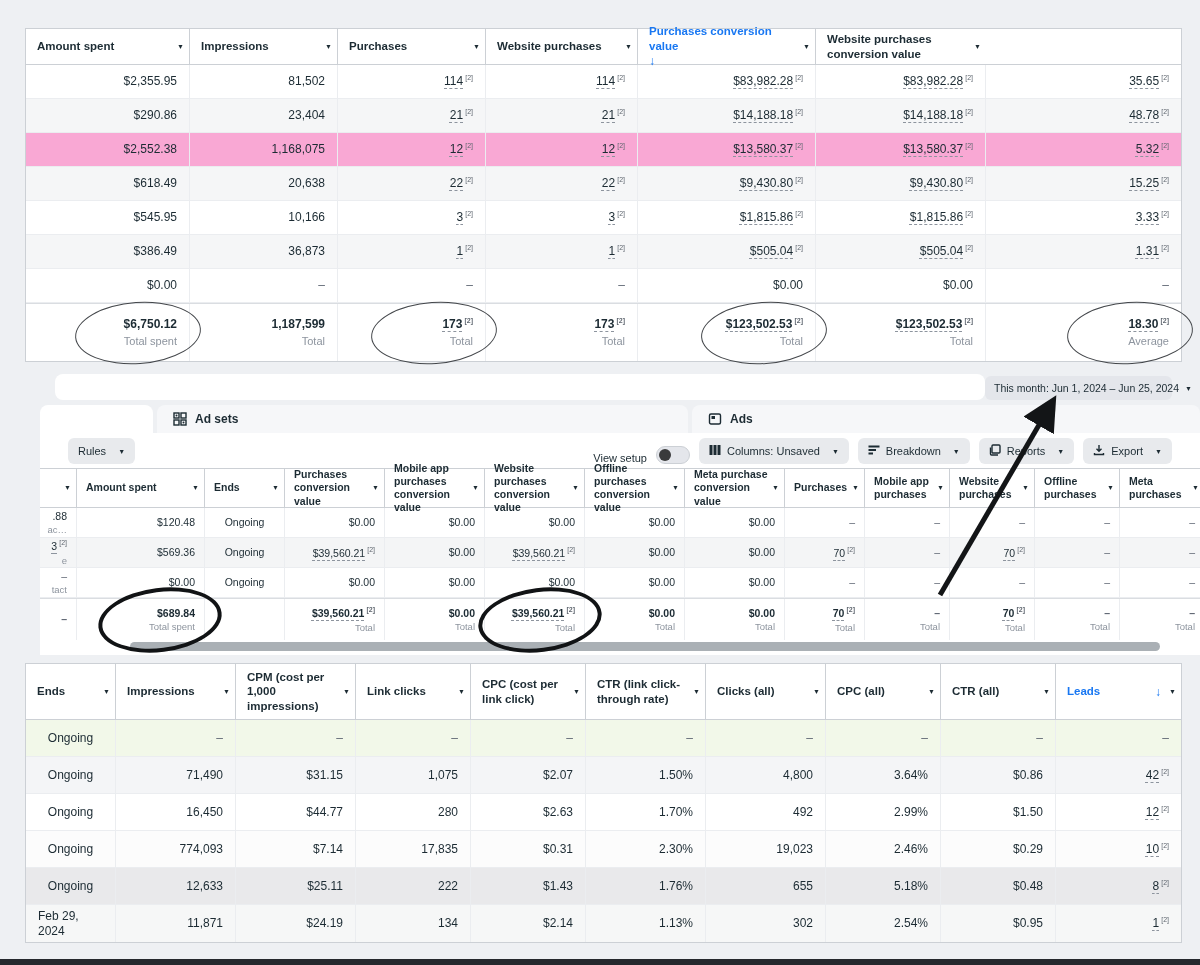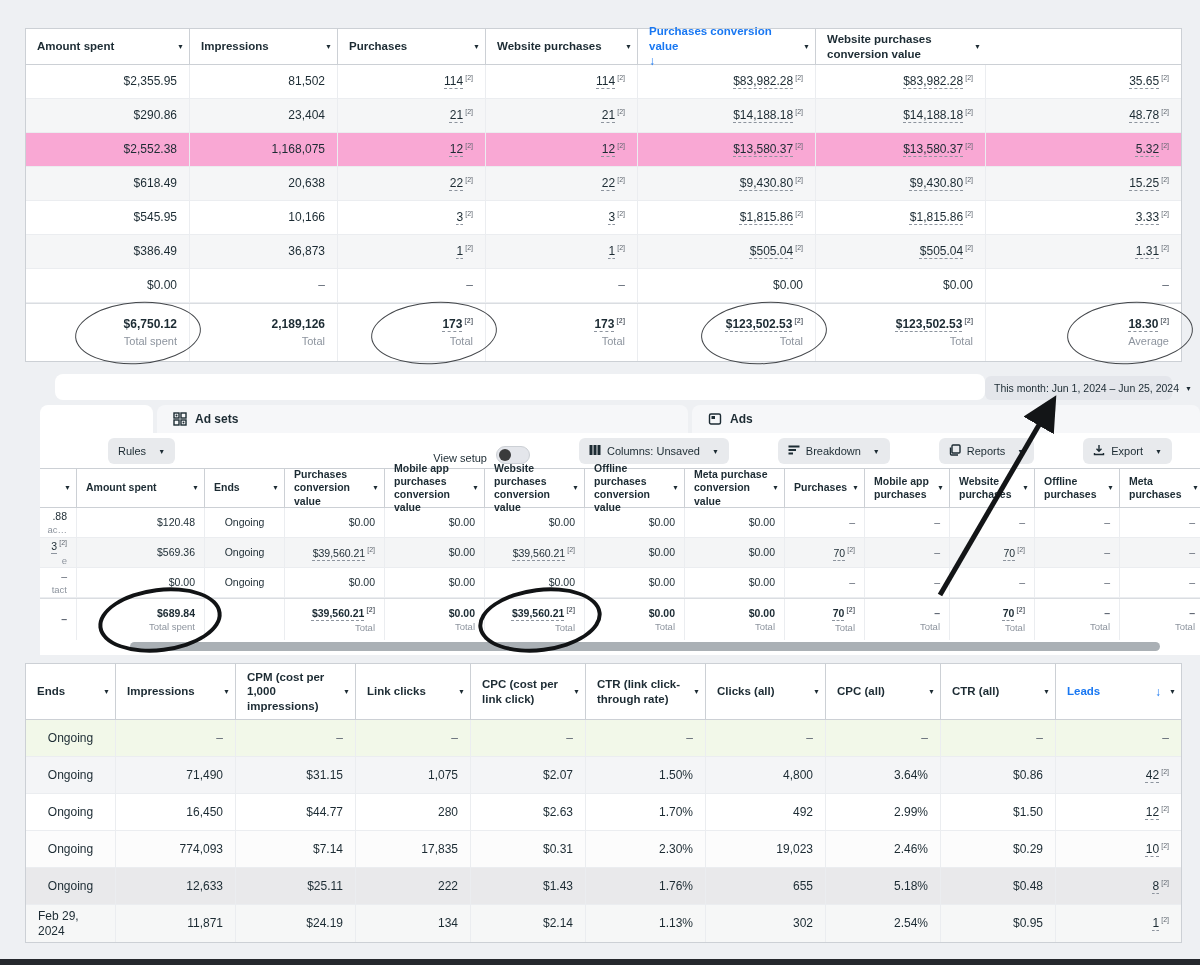"2,189,126" span.val { text: 2,189,126 -> 1,187,599 }
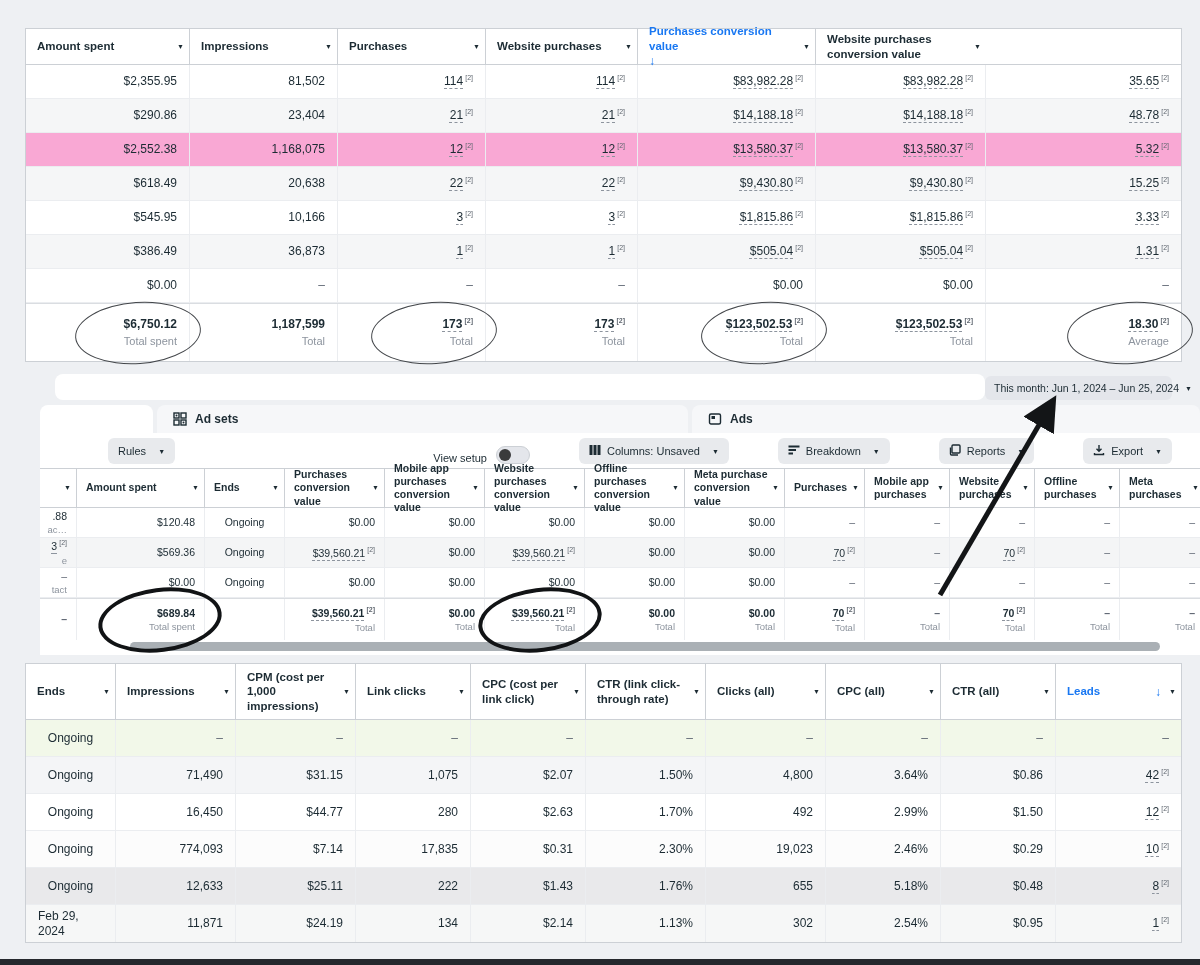"Rules" .pill { margin-left: 40px -> none }
